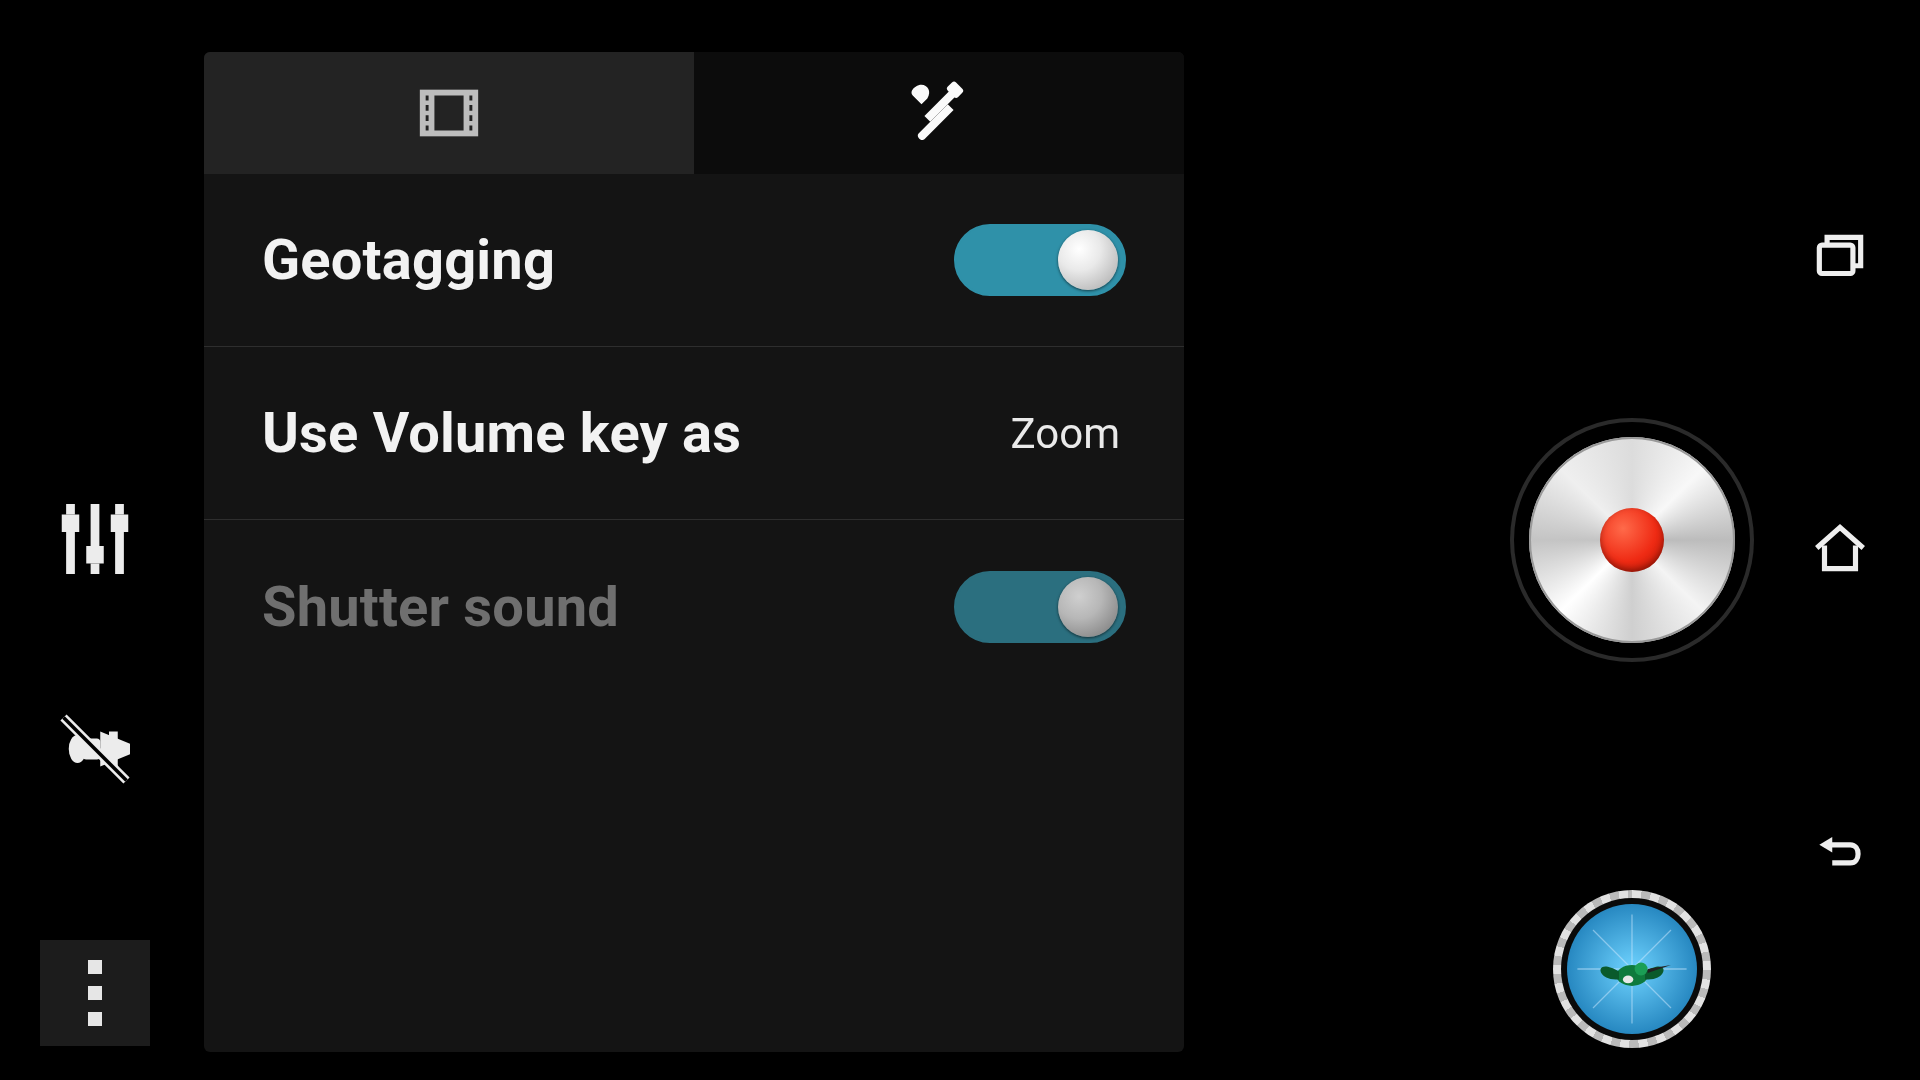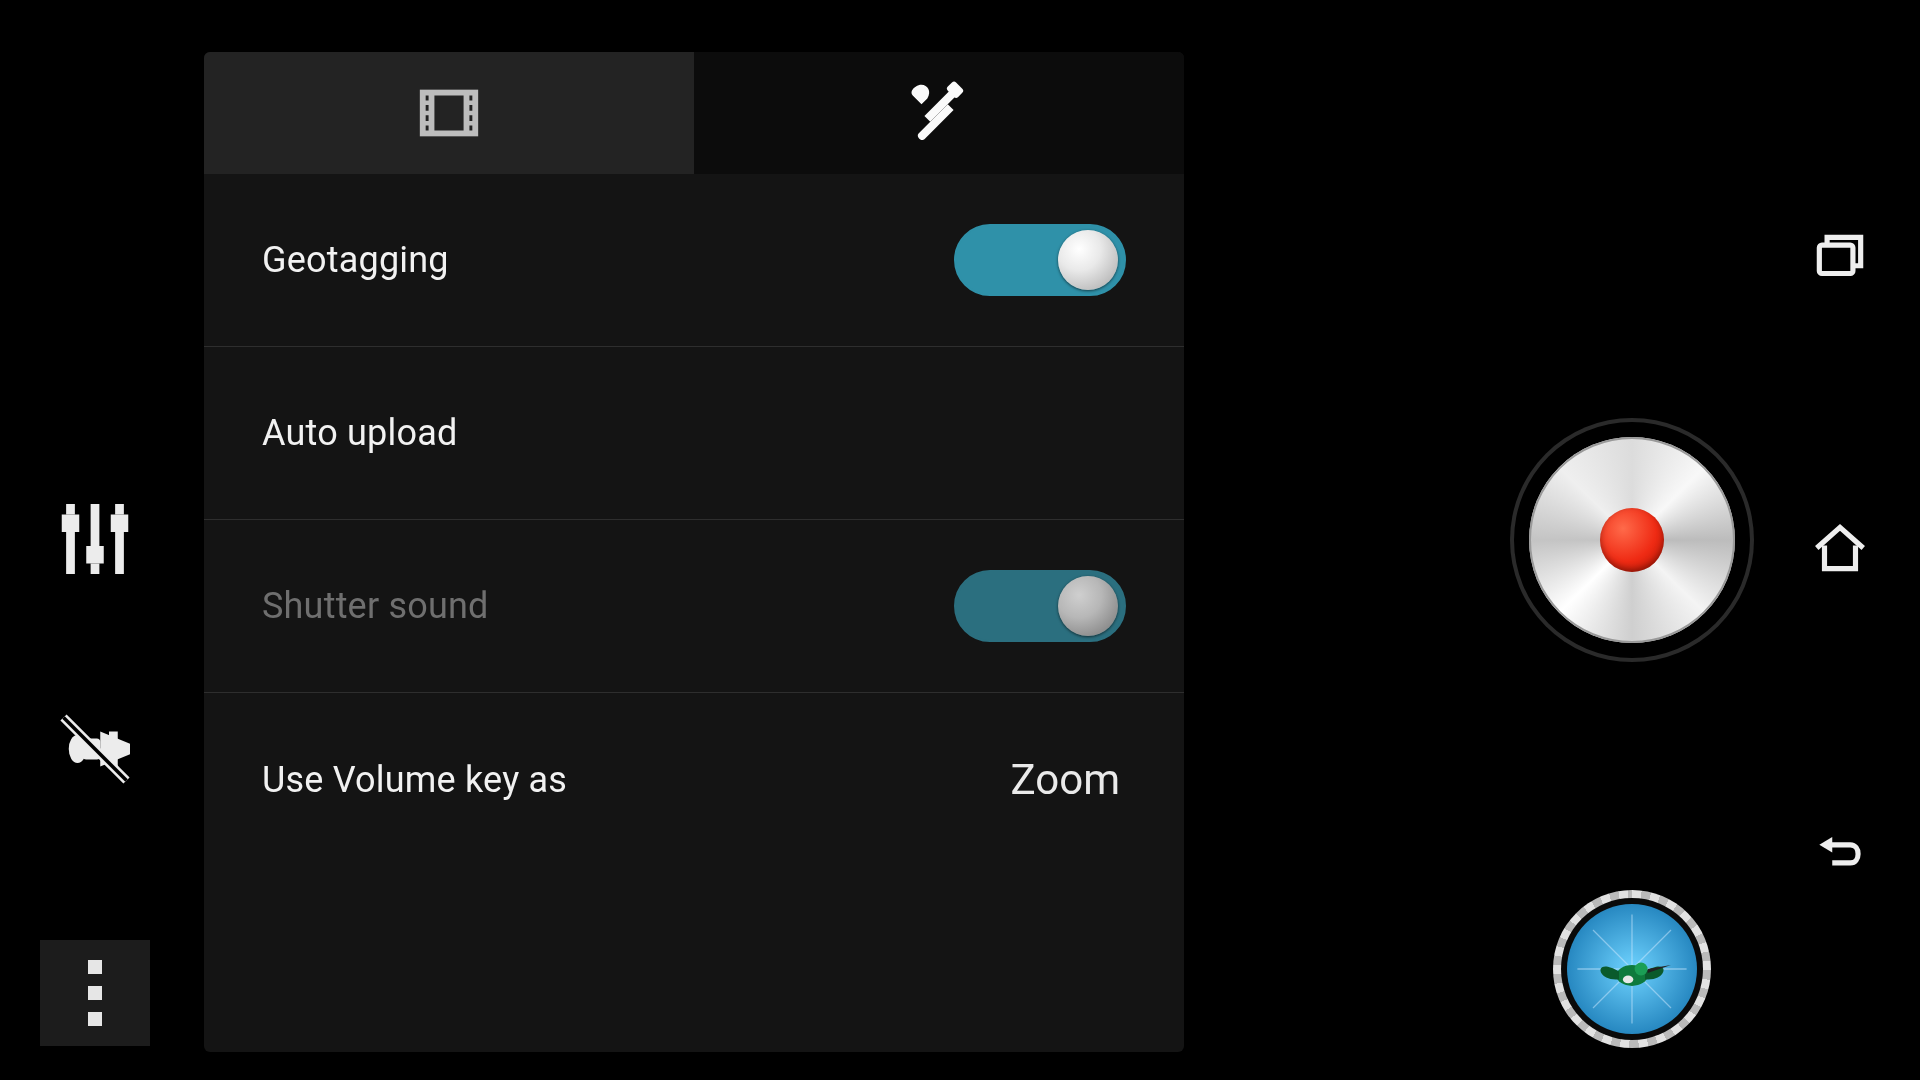"Geotagging" .row .label { font-size: 36px -> 56px; font-weight: 400 -> 700 }
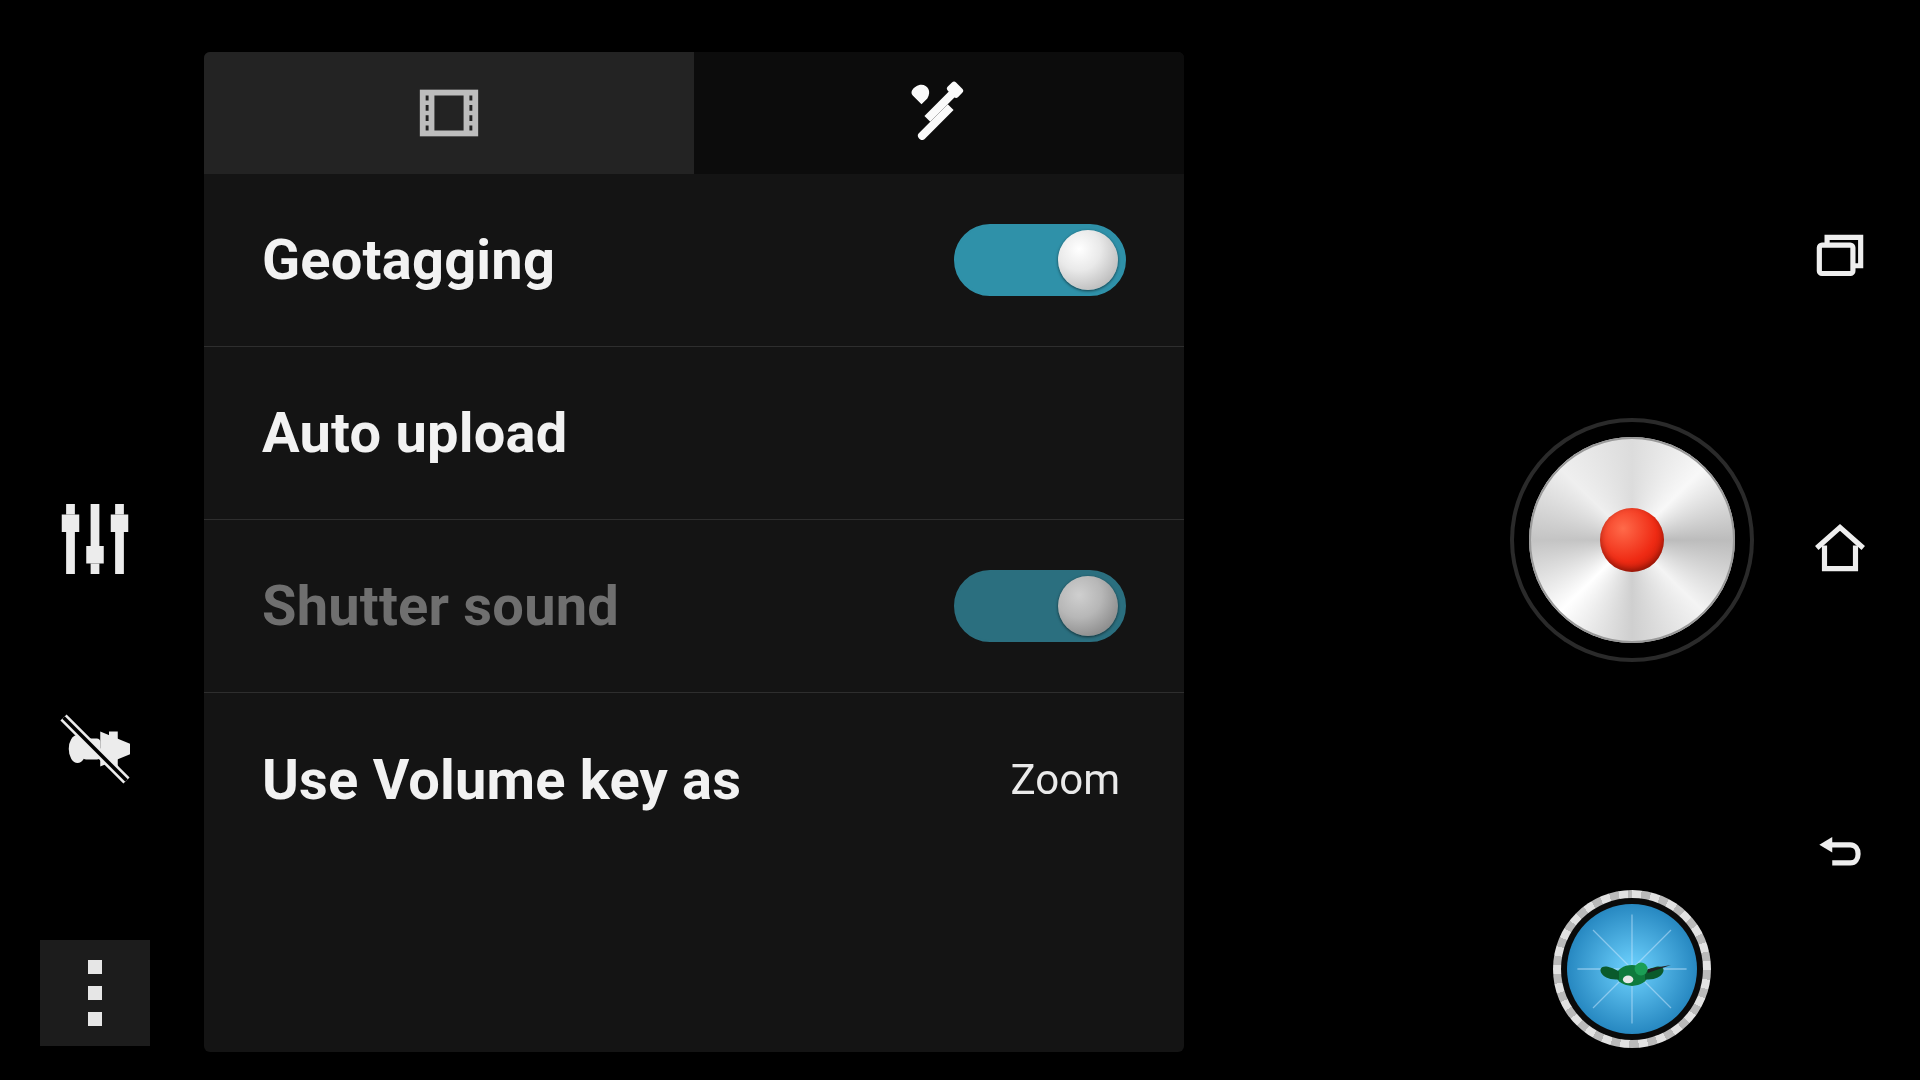"Auto upload" div.row { html: <div> <span>Auto upload</span> </div> -> none }
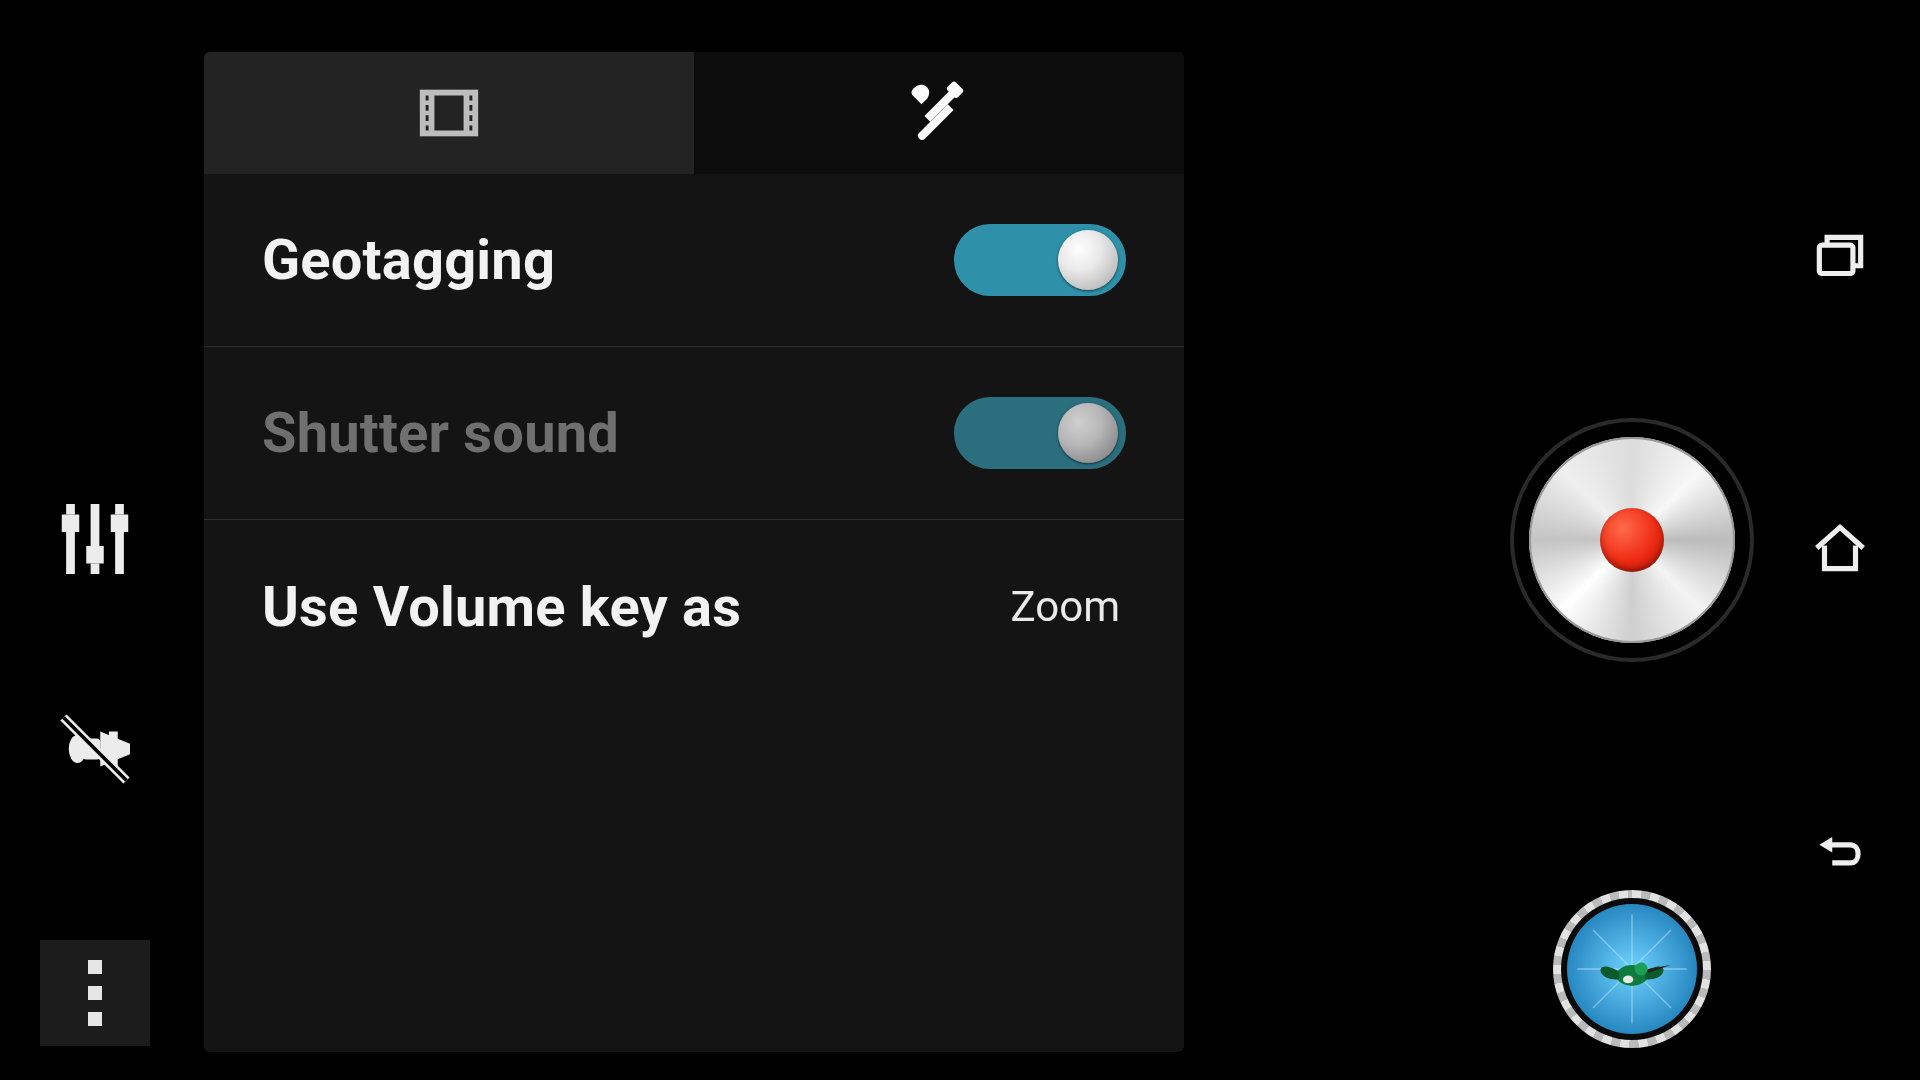"Shutter sound" div.row { order: before "Use Volume key as" -> after "Use Volume key as" }
